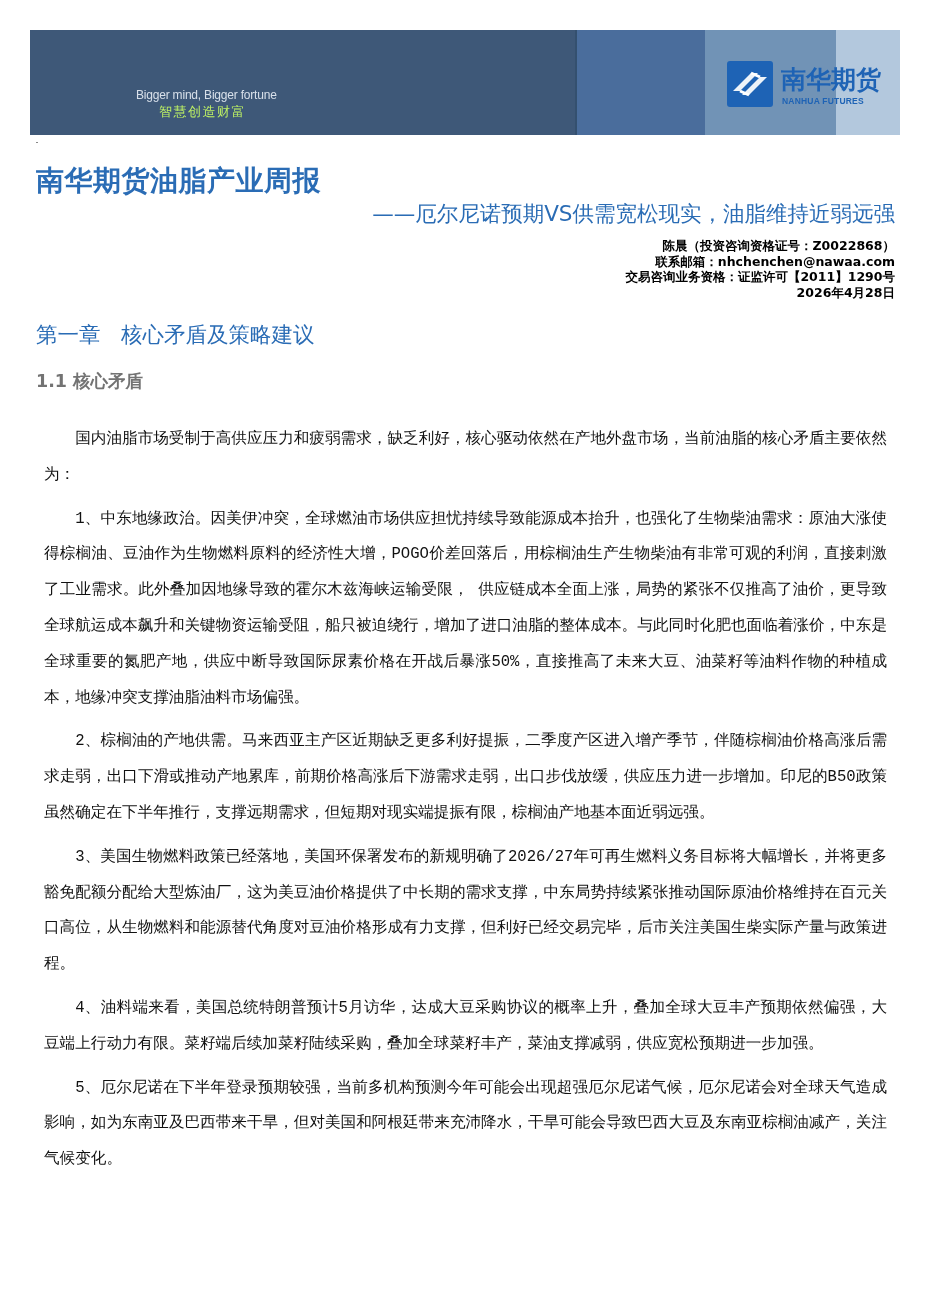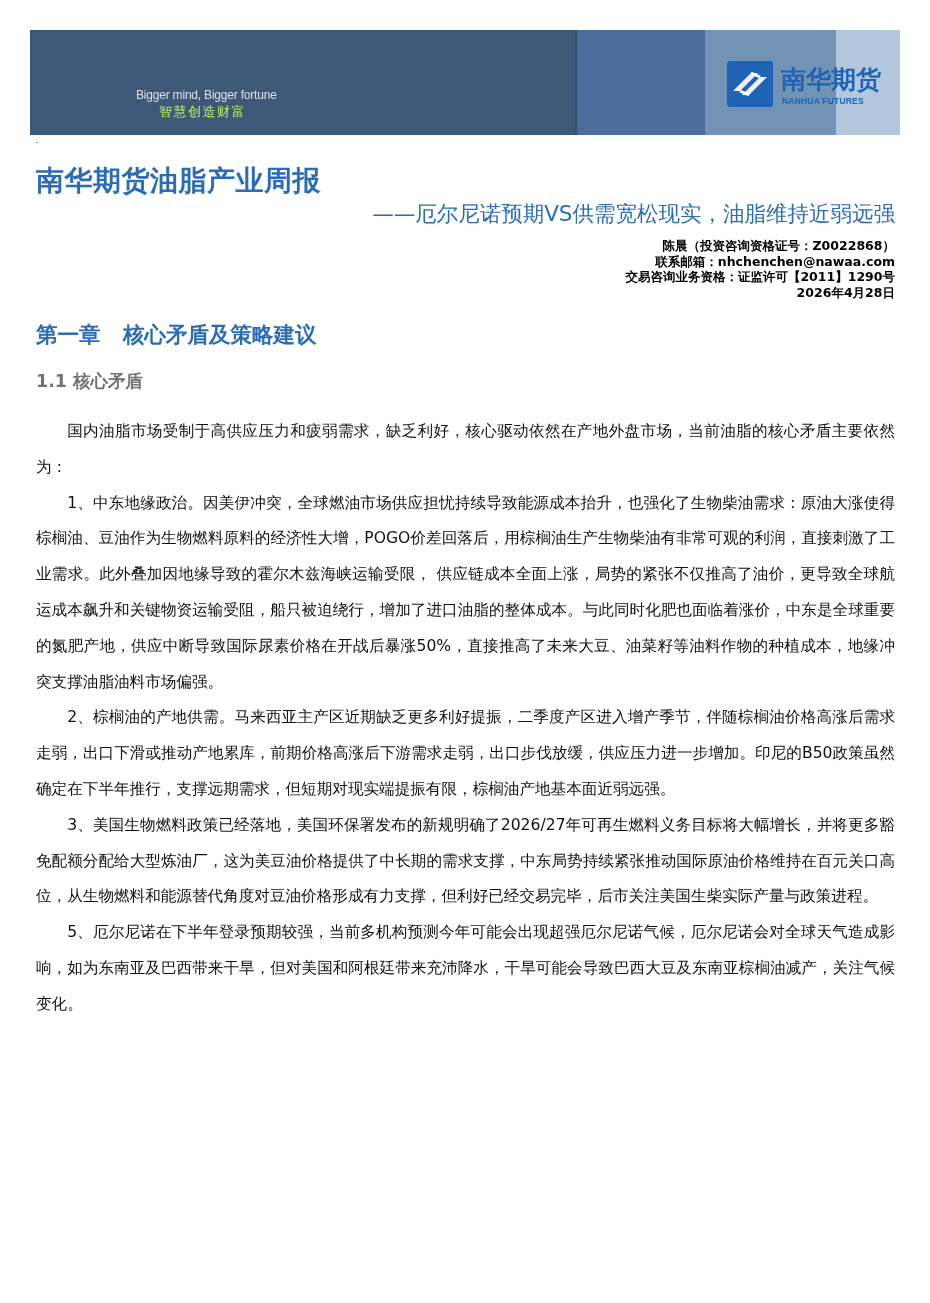"第一章 核心矛盾及策略建议" .chapter { font-weight: bold -> normal }
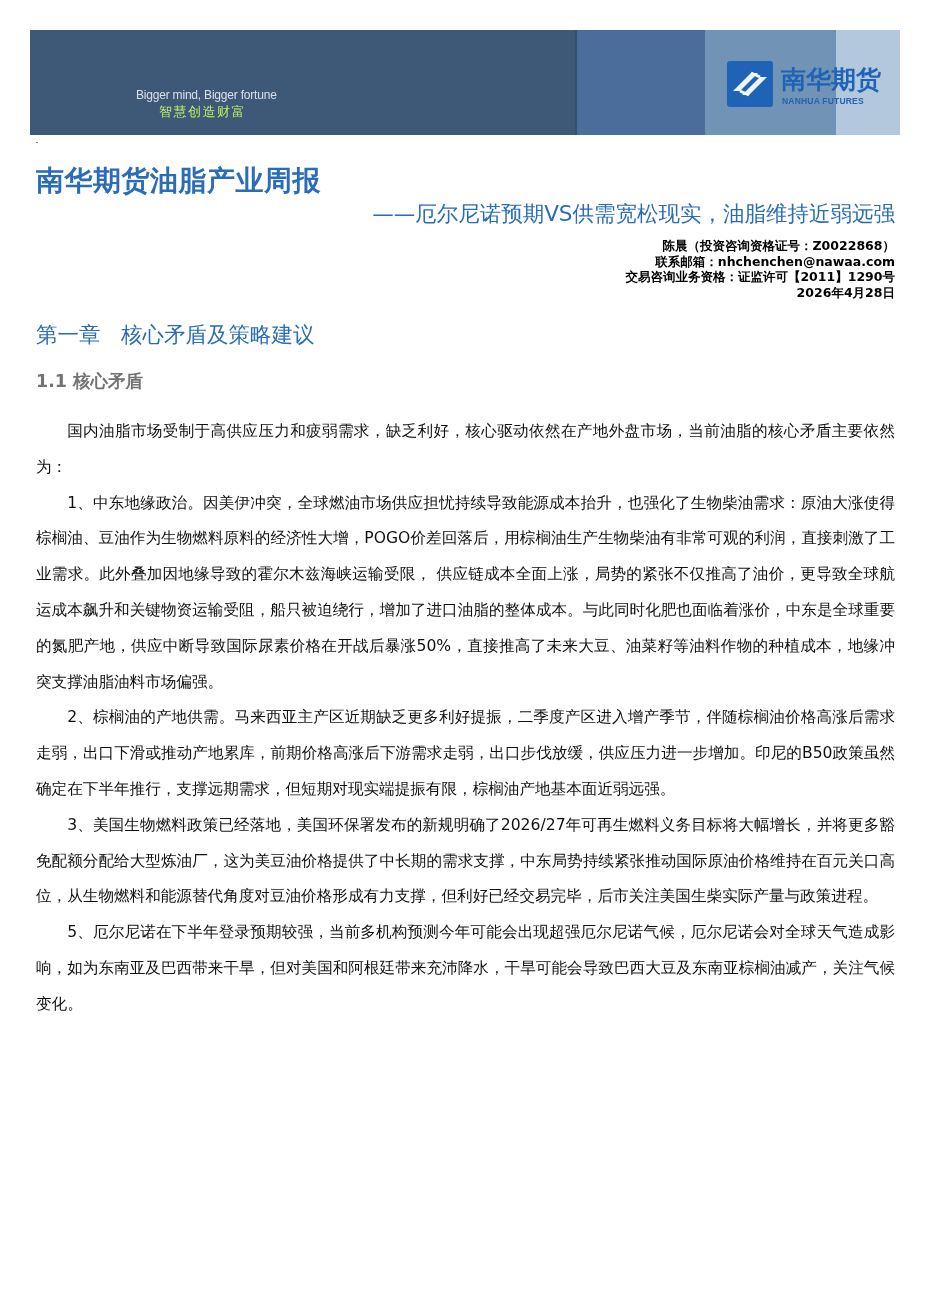"国内油脂市场受制于高供应压力和疲弱需求，缺乏利好，核心驱动依然在产地外盘市场，当" .body p { font-family: none -> Liberation Mono, monospace; margin: 0 -> 8px }
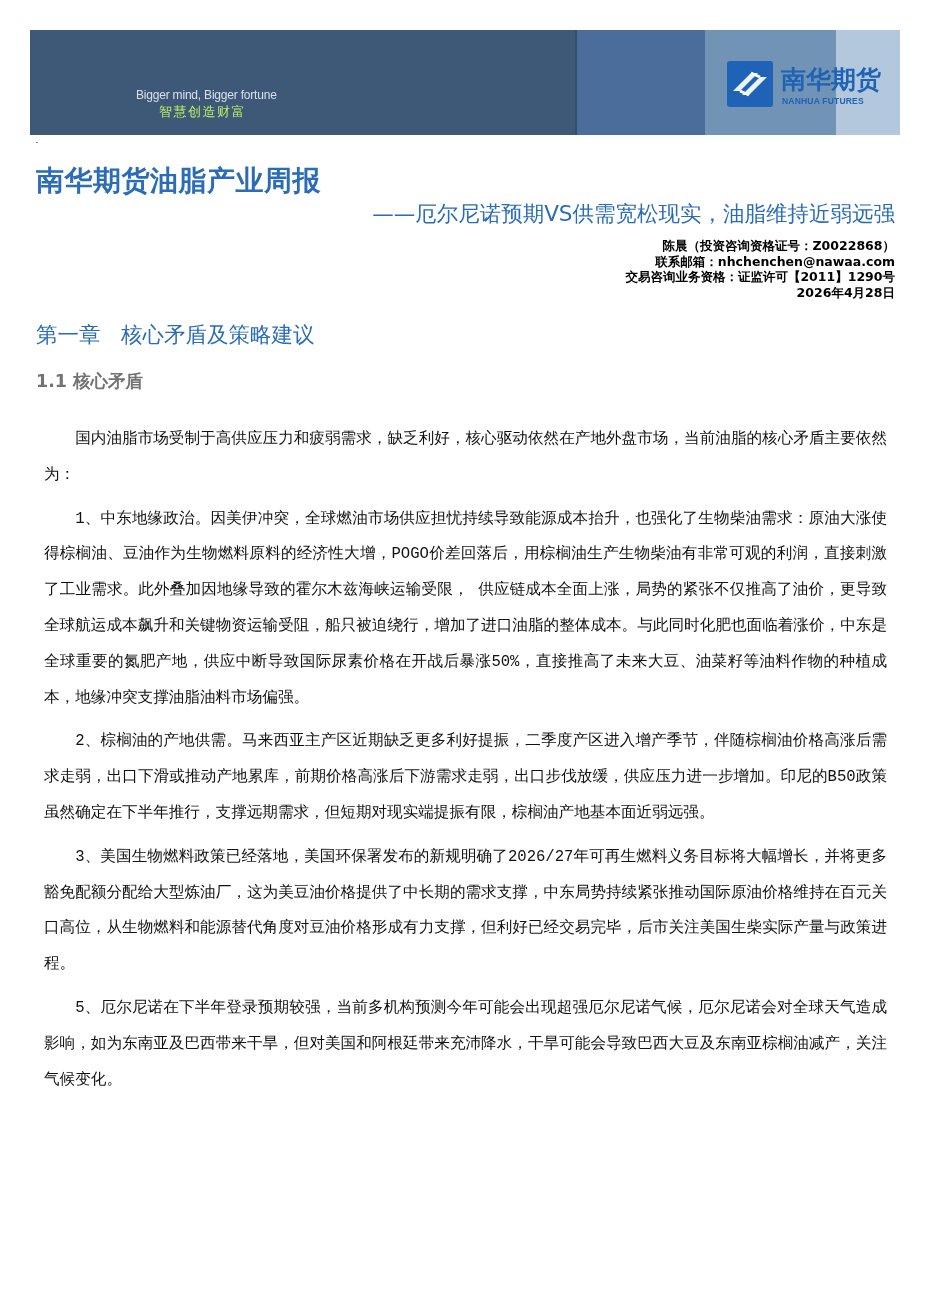"4、油料端来看，美国总统特朗普预计5月访华，达成大豆采购协议的概率上升，叠加全球" p { html: none -> <p>4、油料端来看，美国总统特朗普预计5月访华，达成大豆采购协议的概率上升，叠加全球大豆丰产预期依然偏强，大豆端上行动力有限。菜籽端后续加菜籽陆续采购，叠加全球菜籽丰产，菜油支撑减弱，供应宽松预期进一步加强。</p> }
